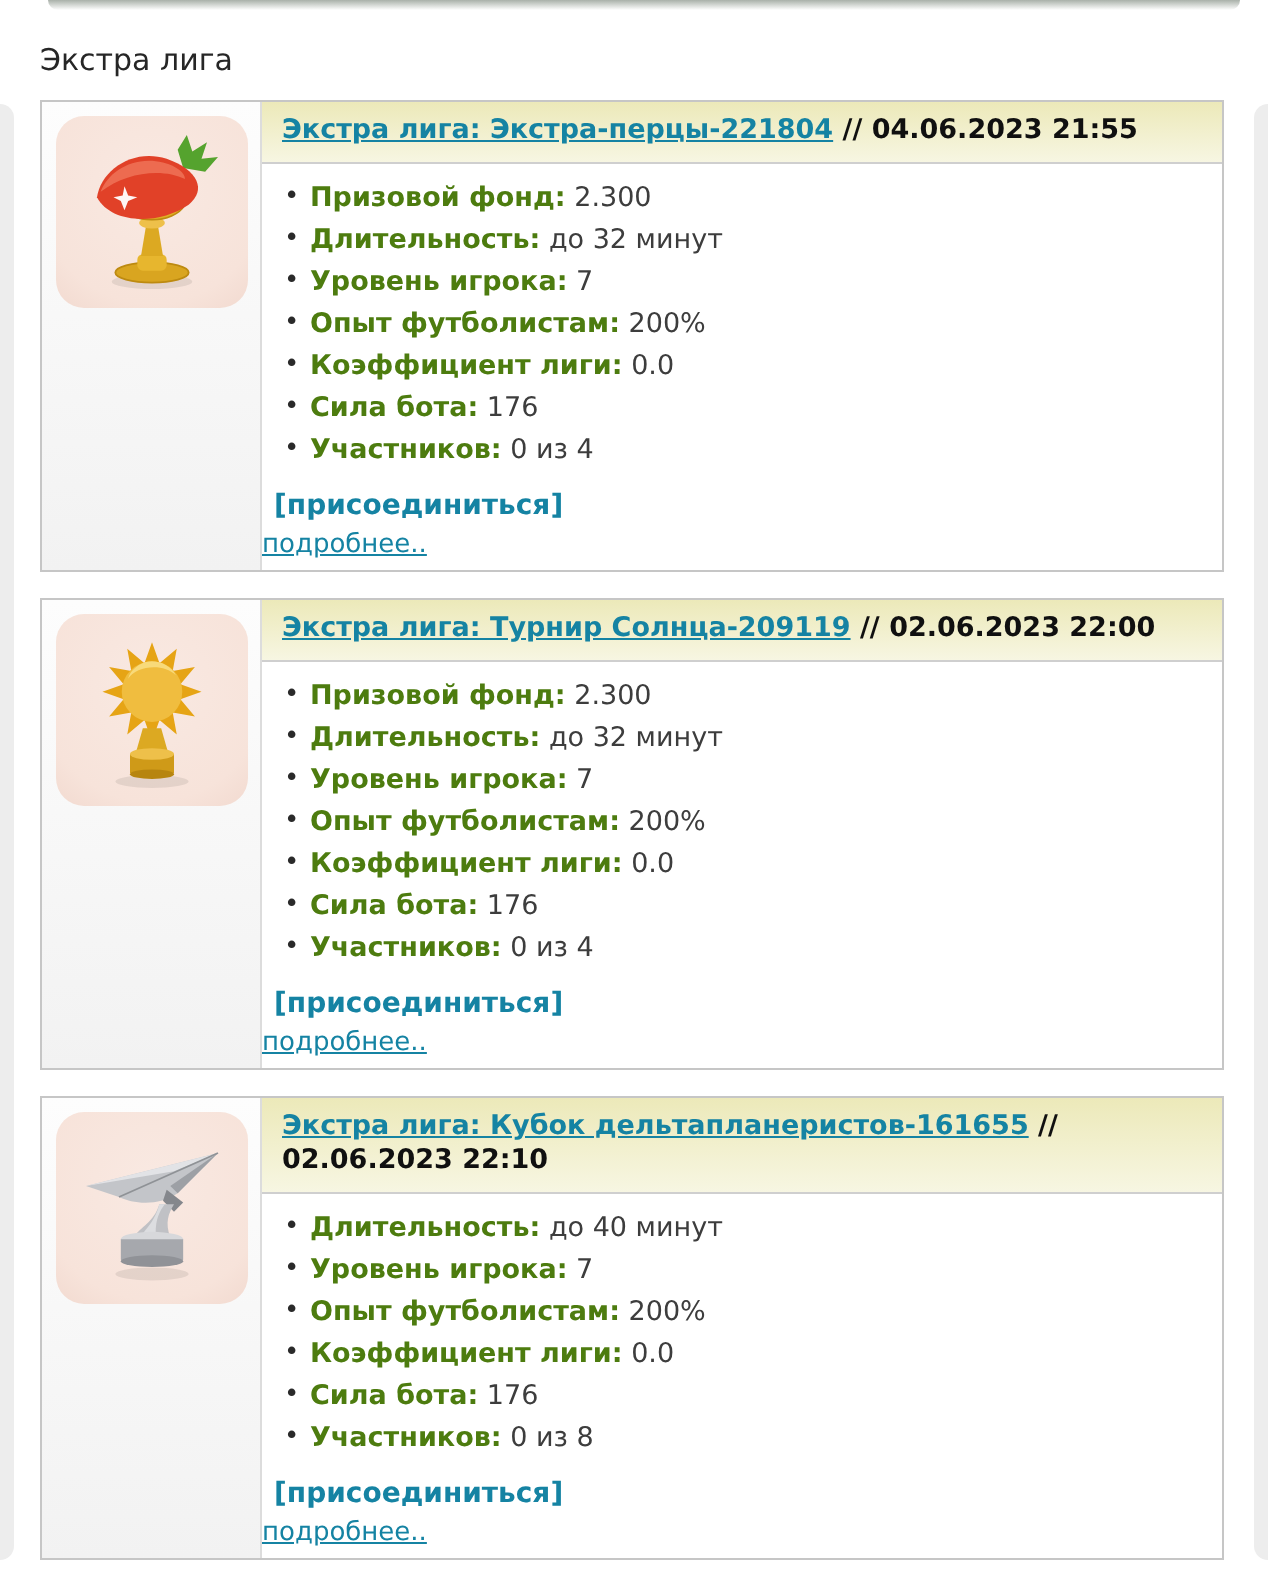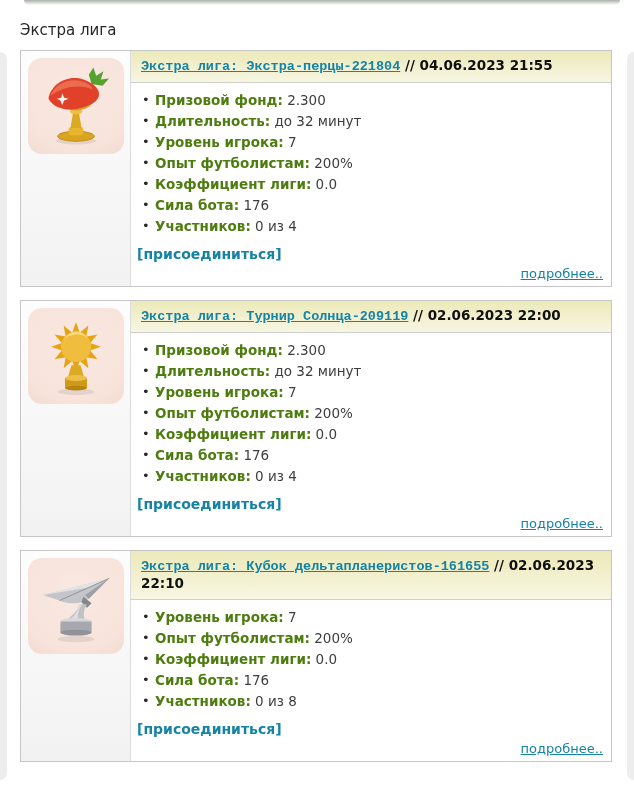"Экстра лига: Экстра-перцы-221804" .card-header a { font-family: Liberation Mono, monospace -> none }
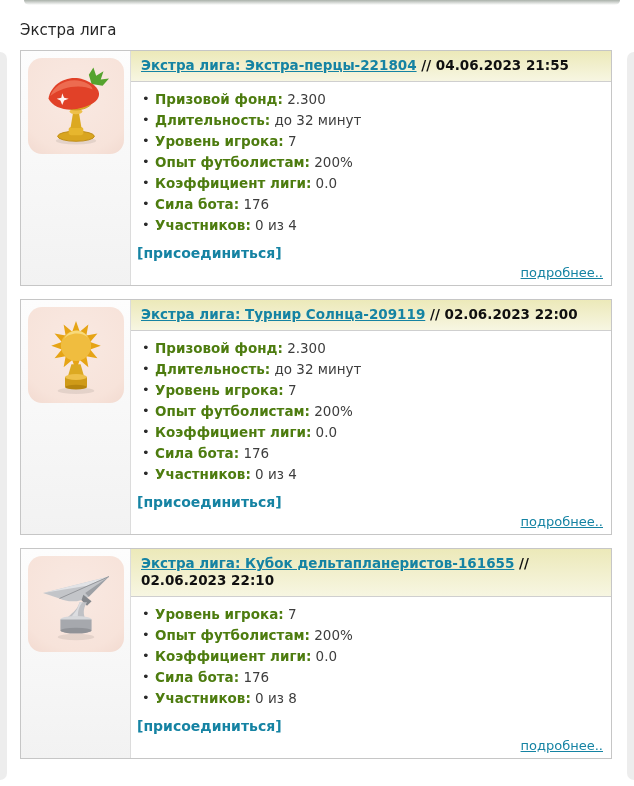"подробнее.." .more-row { text-align: right -> left }
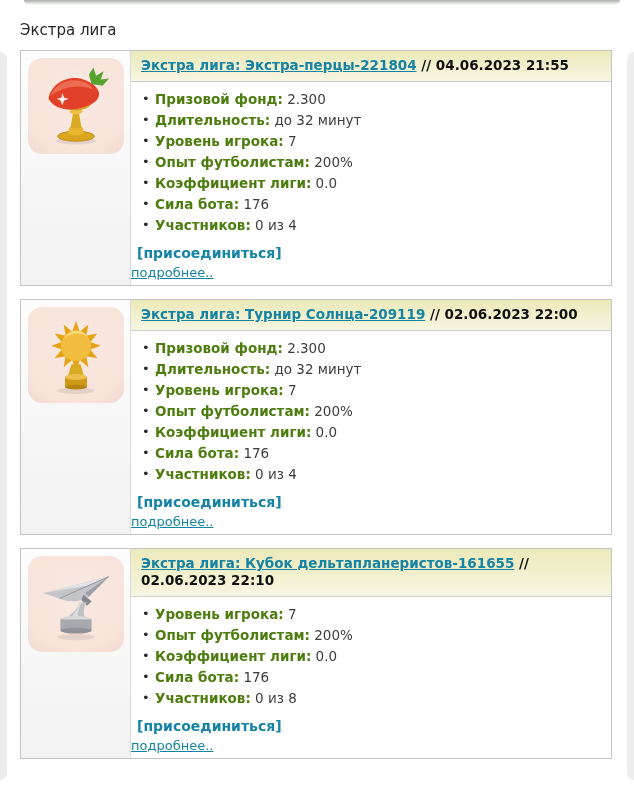"Длительность: до 40 минут" li { html: none -> <li> <span>Длительность:</span> <span>до 40 минут</span> </li> }
